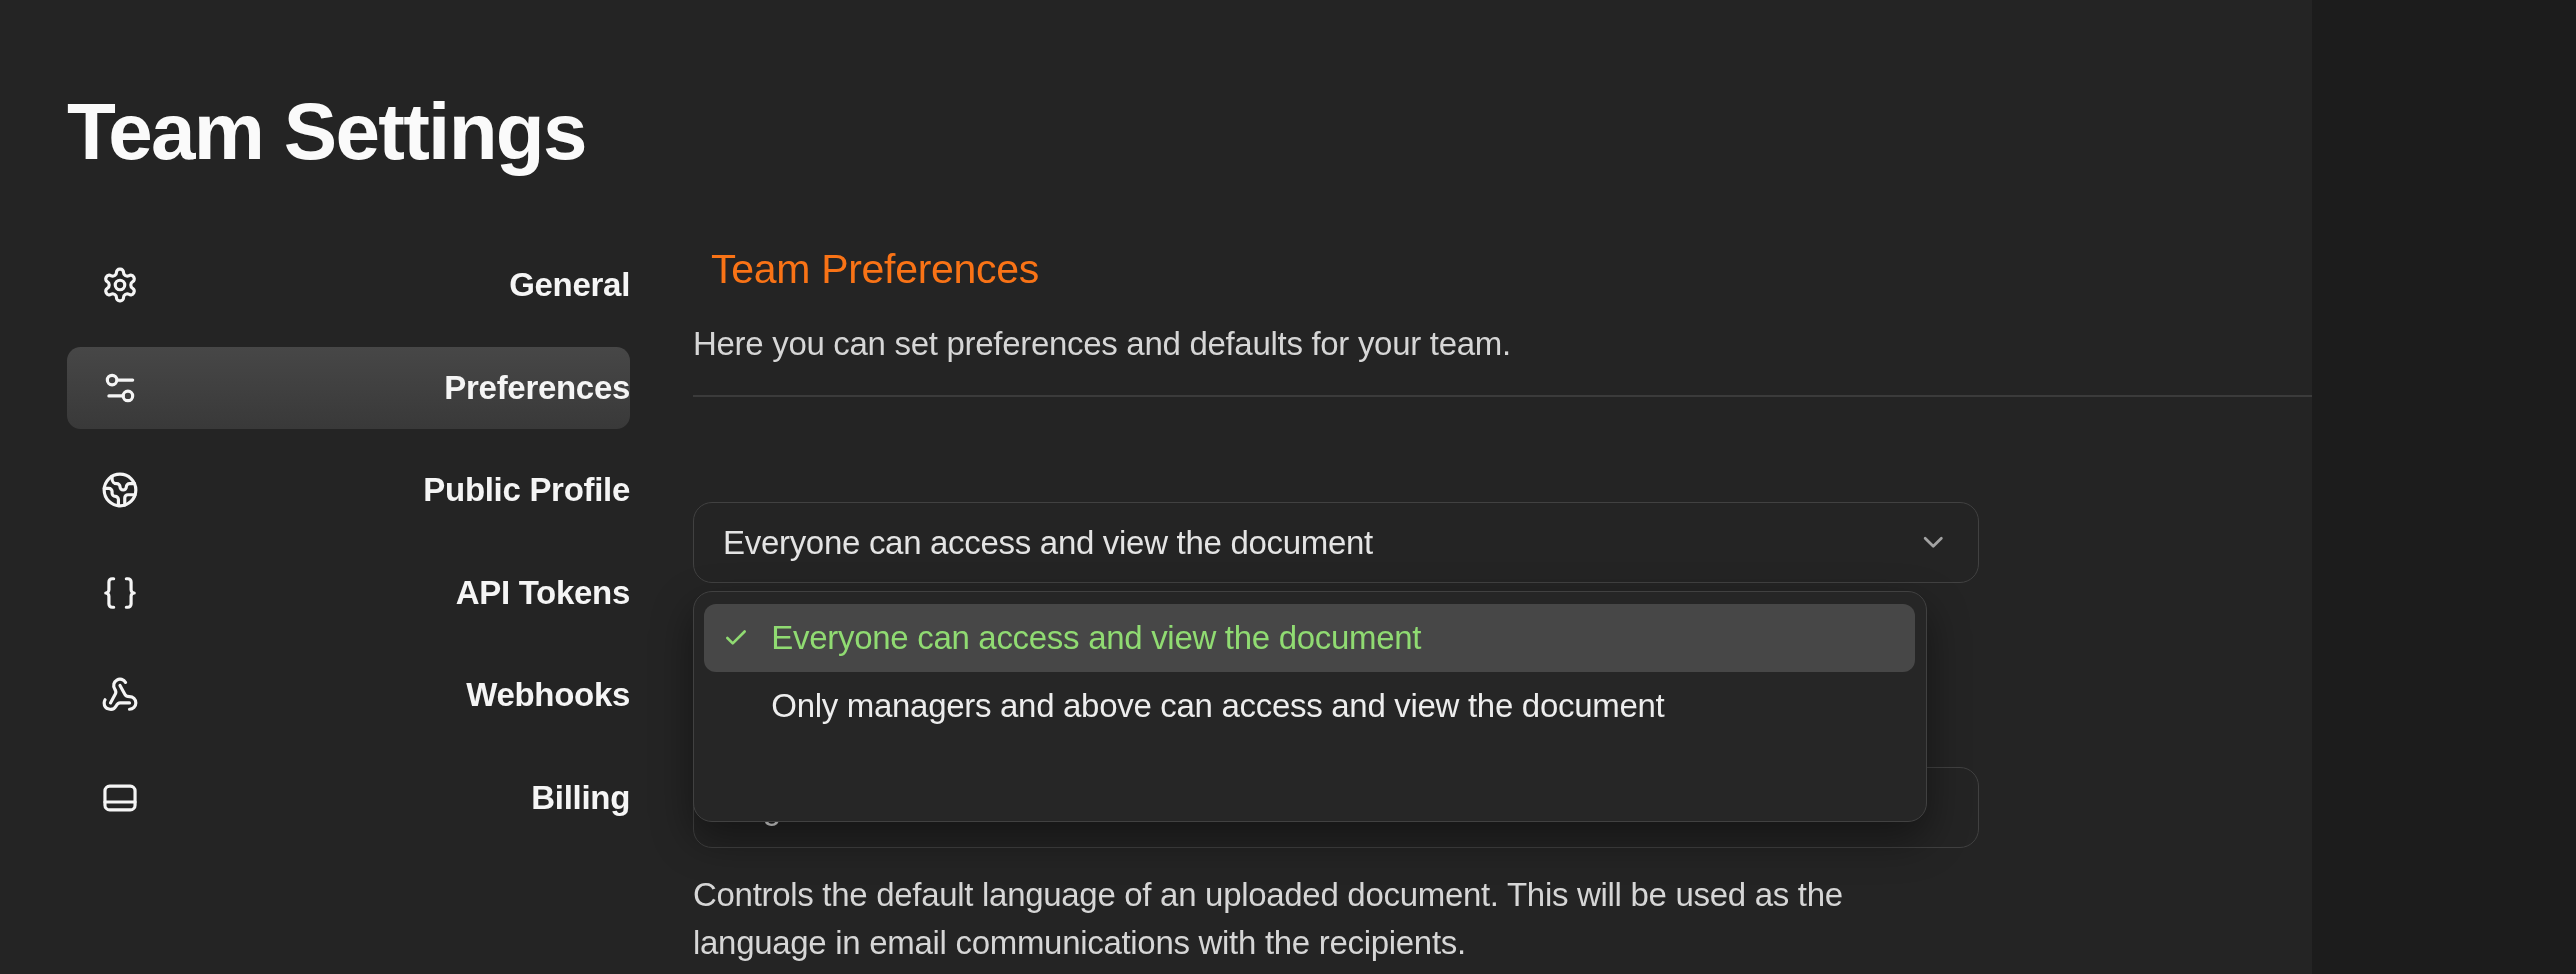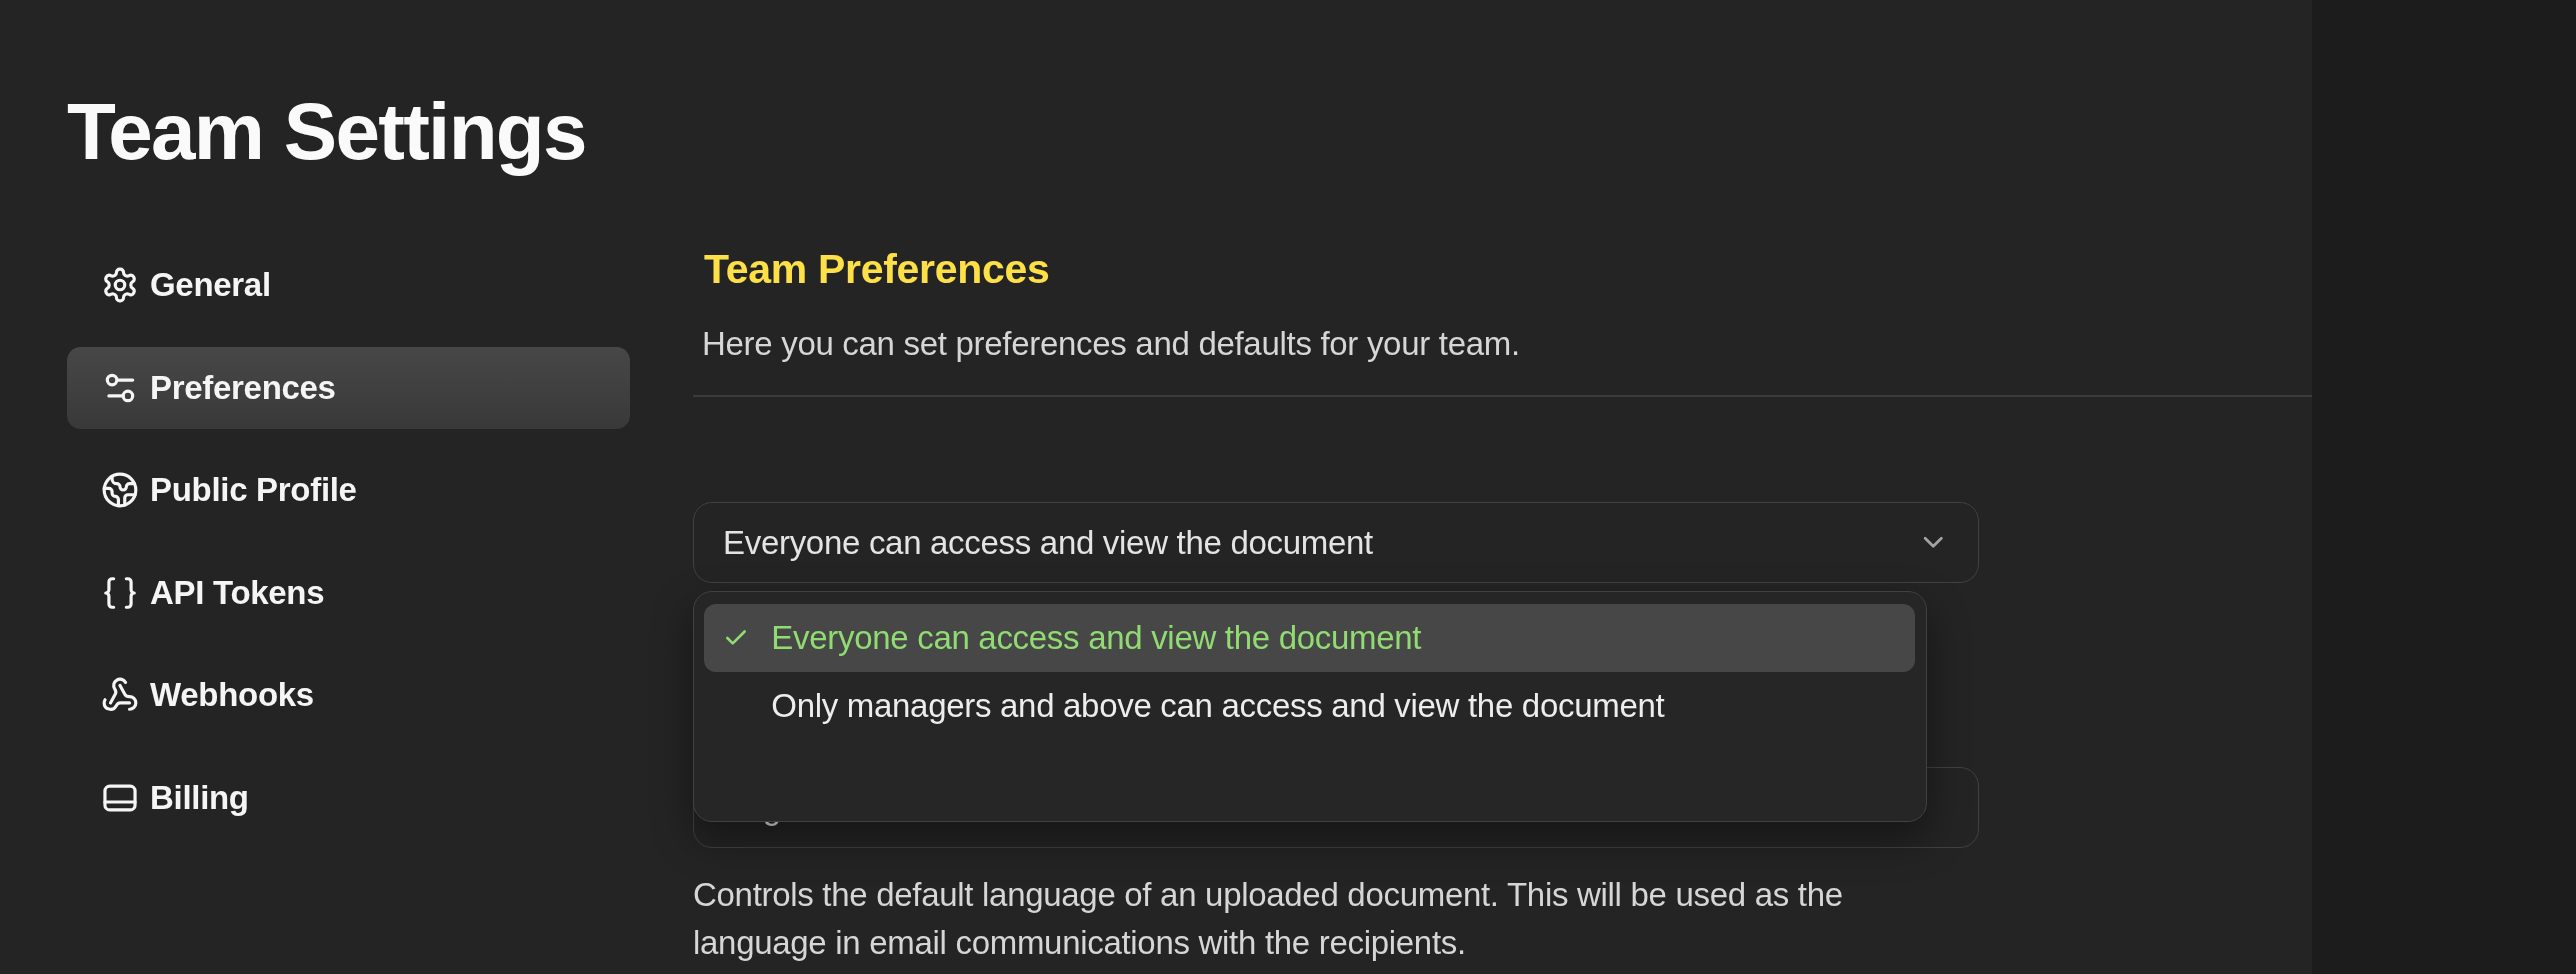"General" .nav-item { justify-content: none -> space-between }
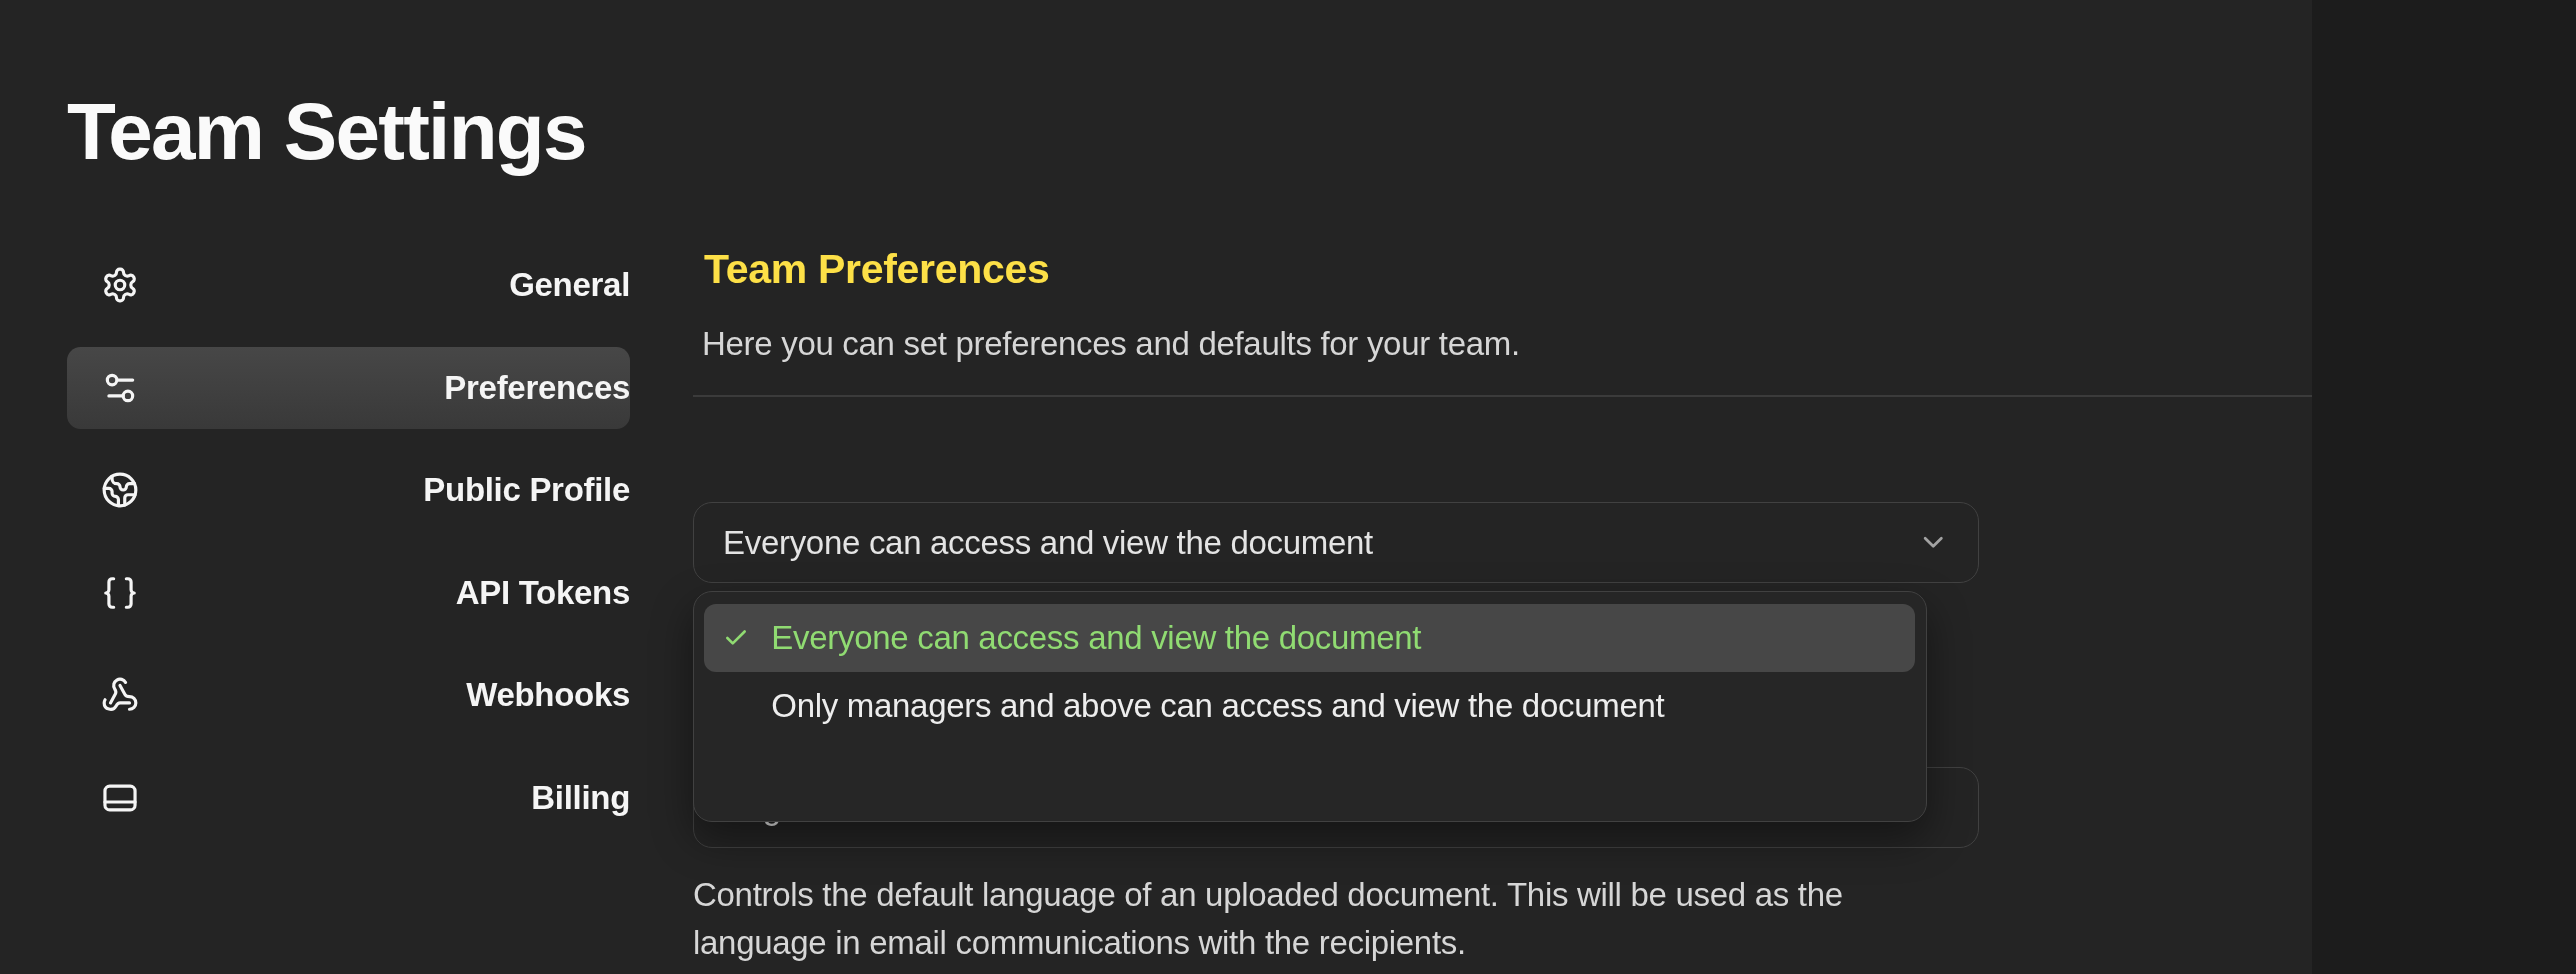"Team Preferences" .section-title { color: #fde047 -> #f97316; font-weight: 700 -> 400; left: 11px -> 18px }
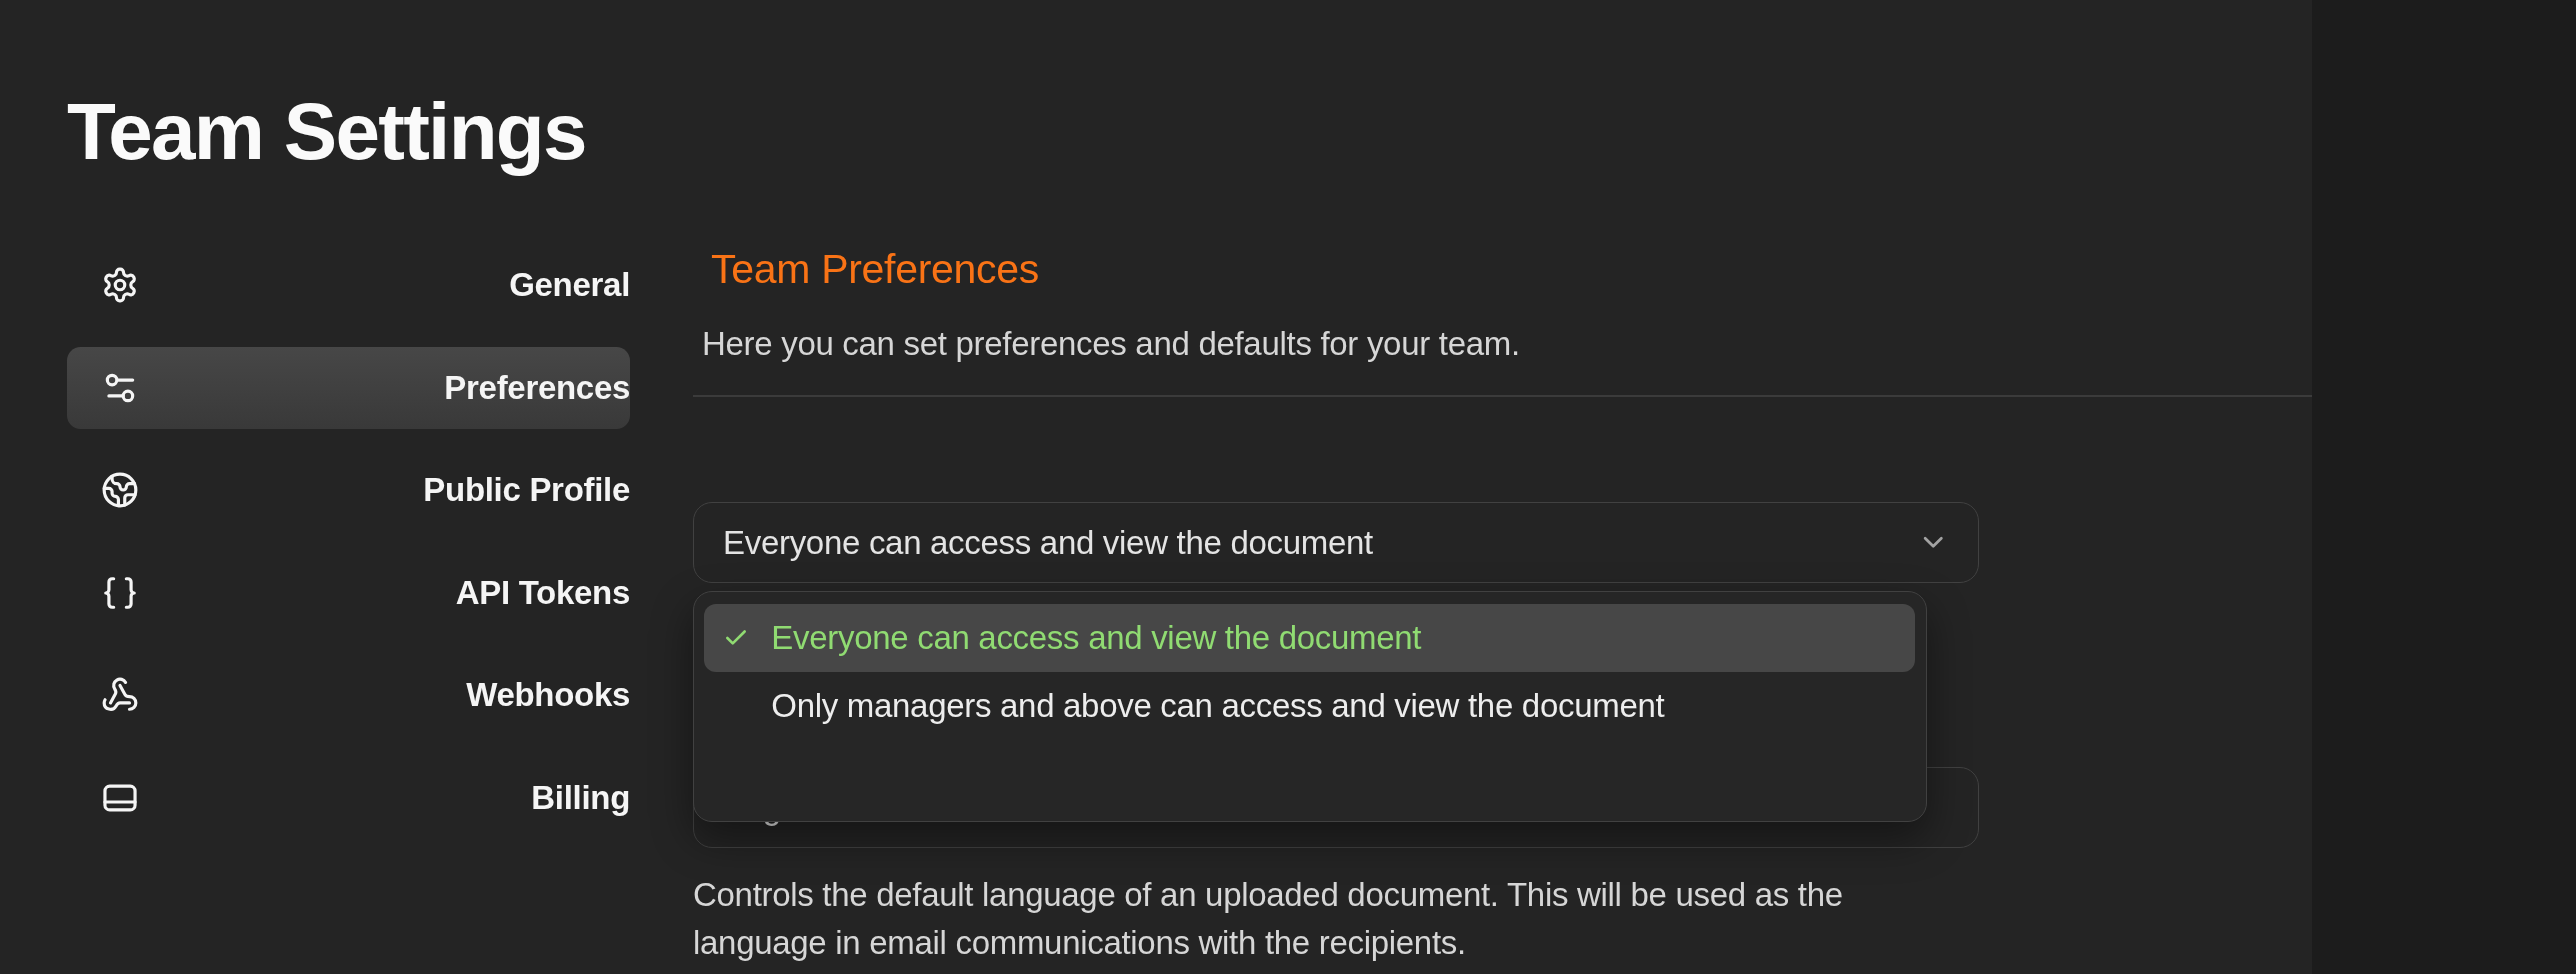"Here you can set preferences" .section-desc { left: 9px -> 0 }
